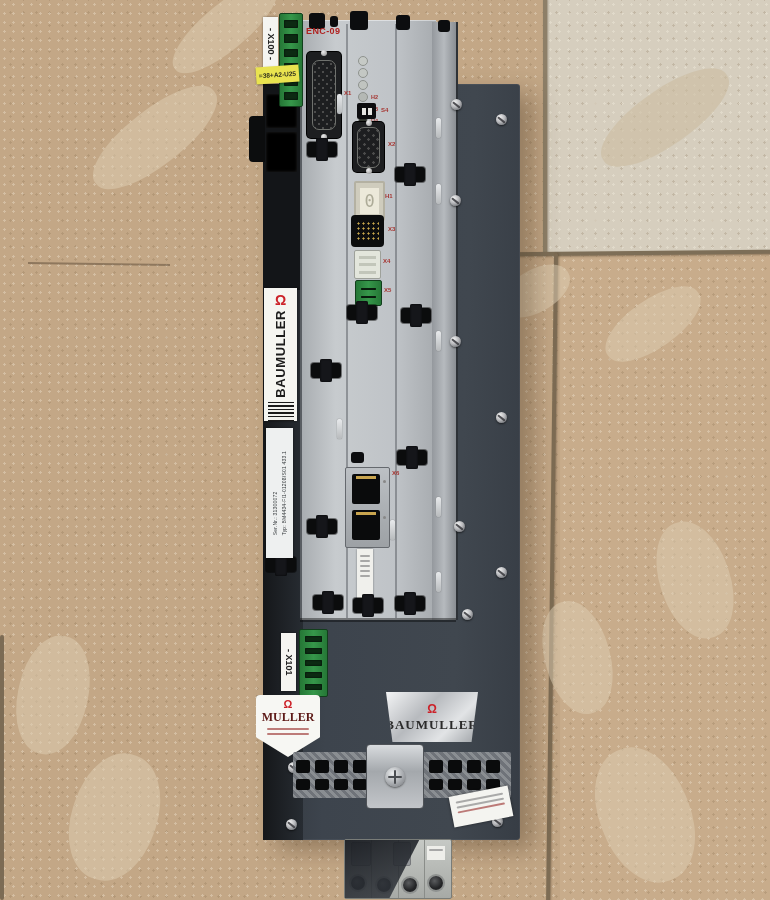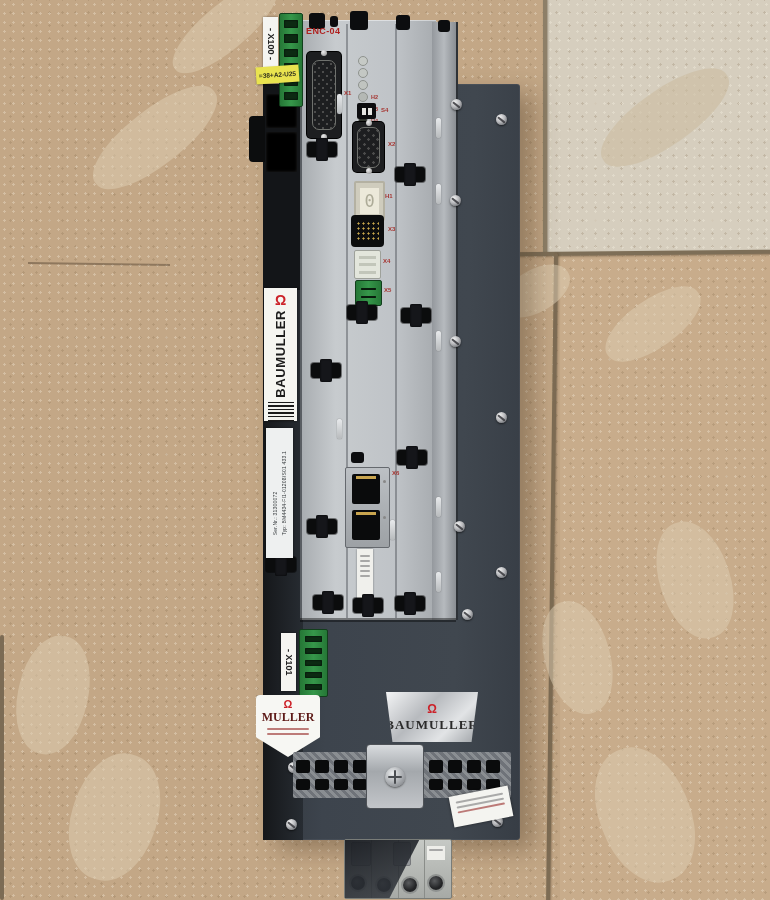"ENC-04" div.enc { text: ENC-04 -> ENC-09 }
